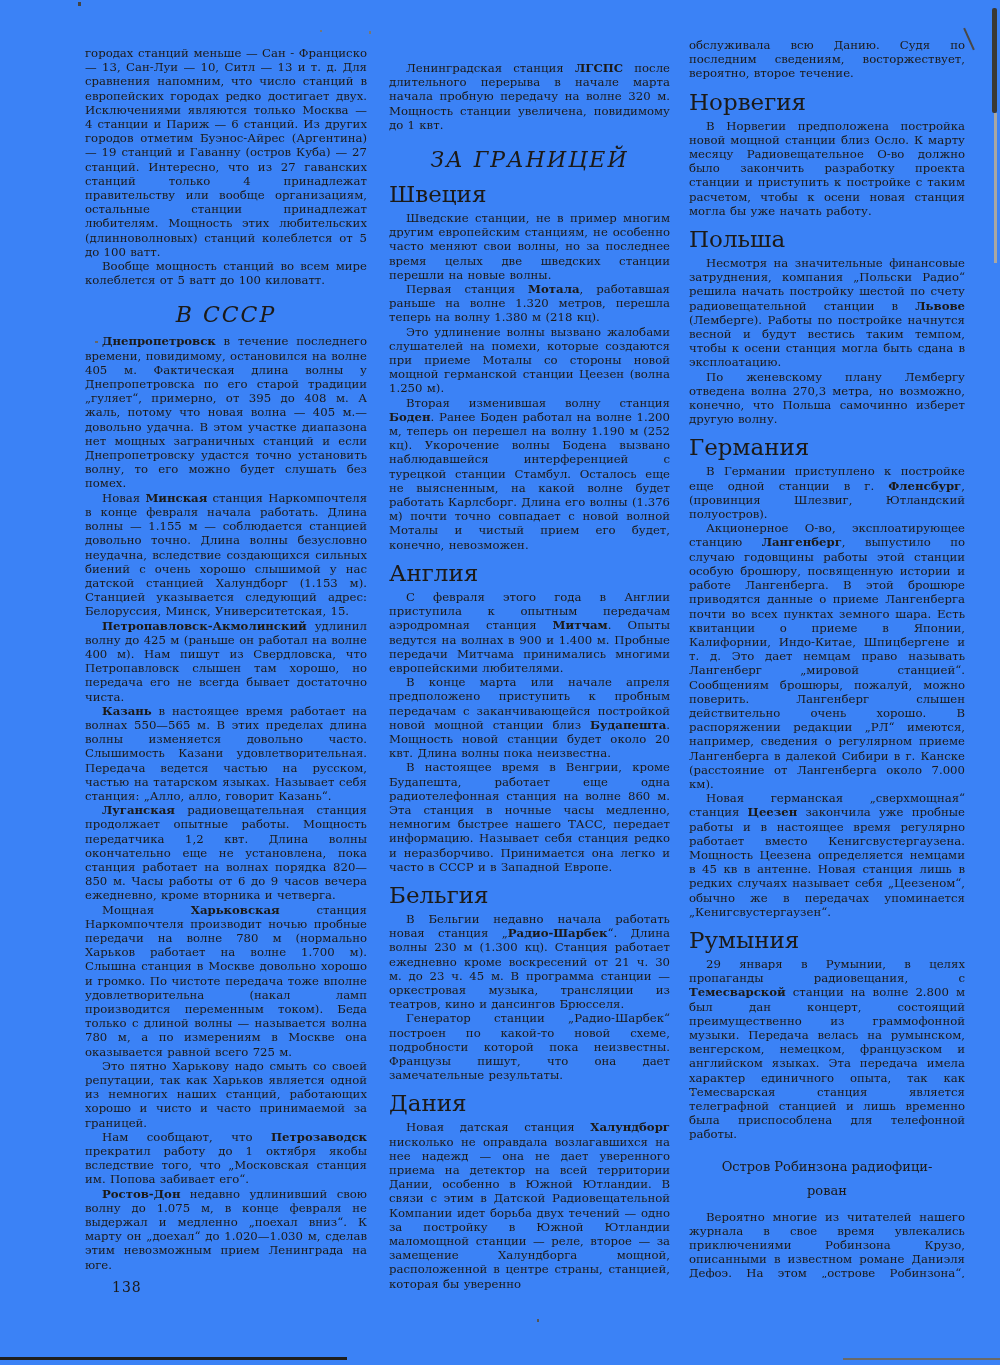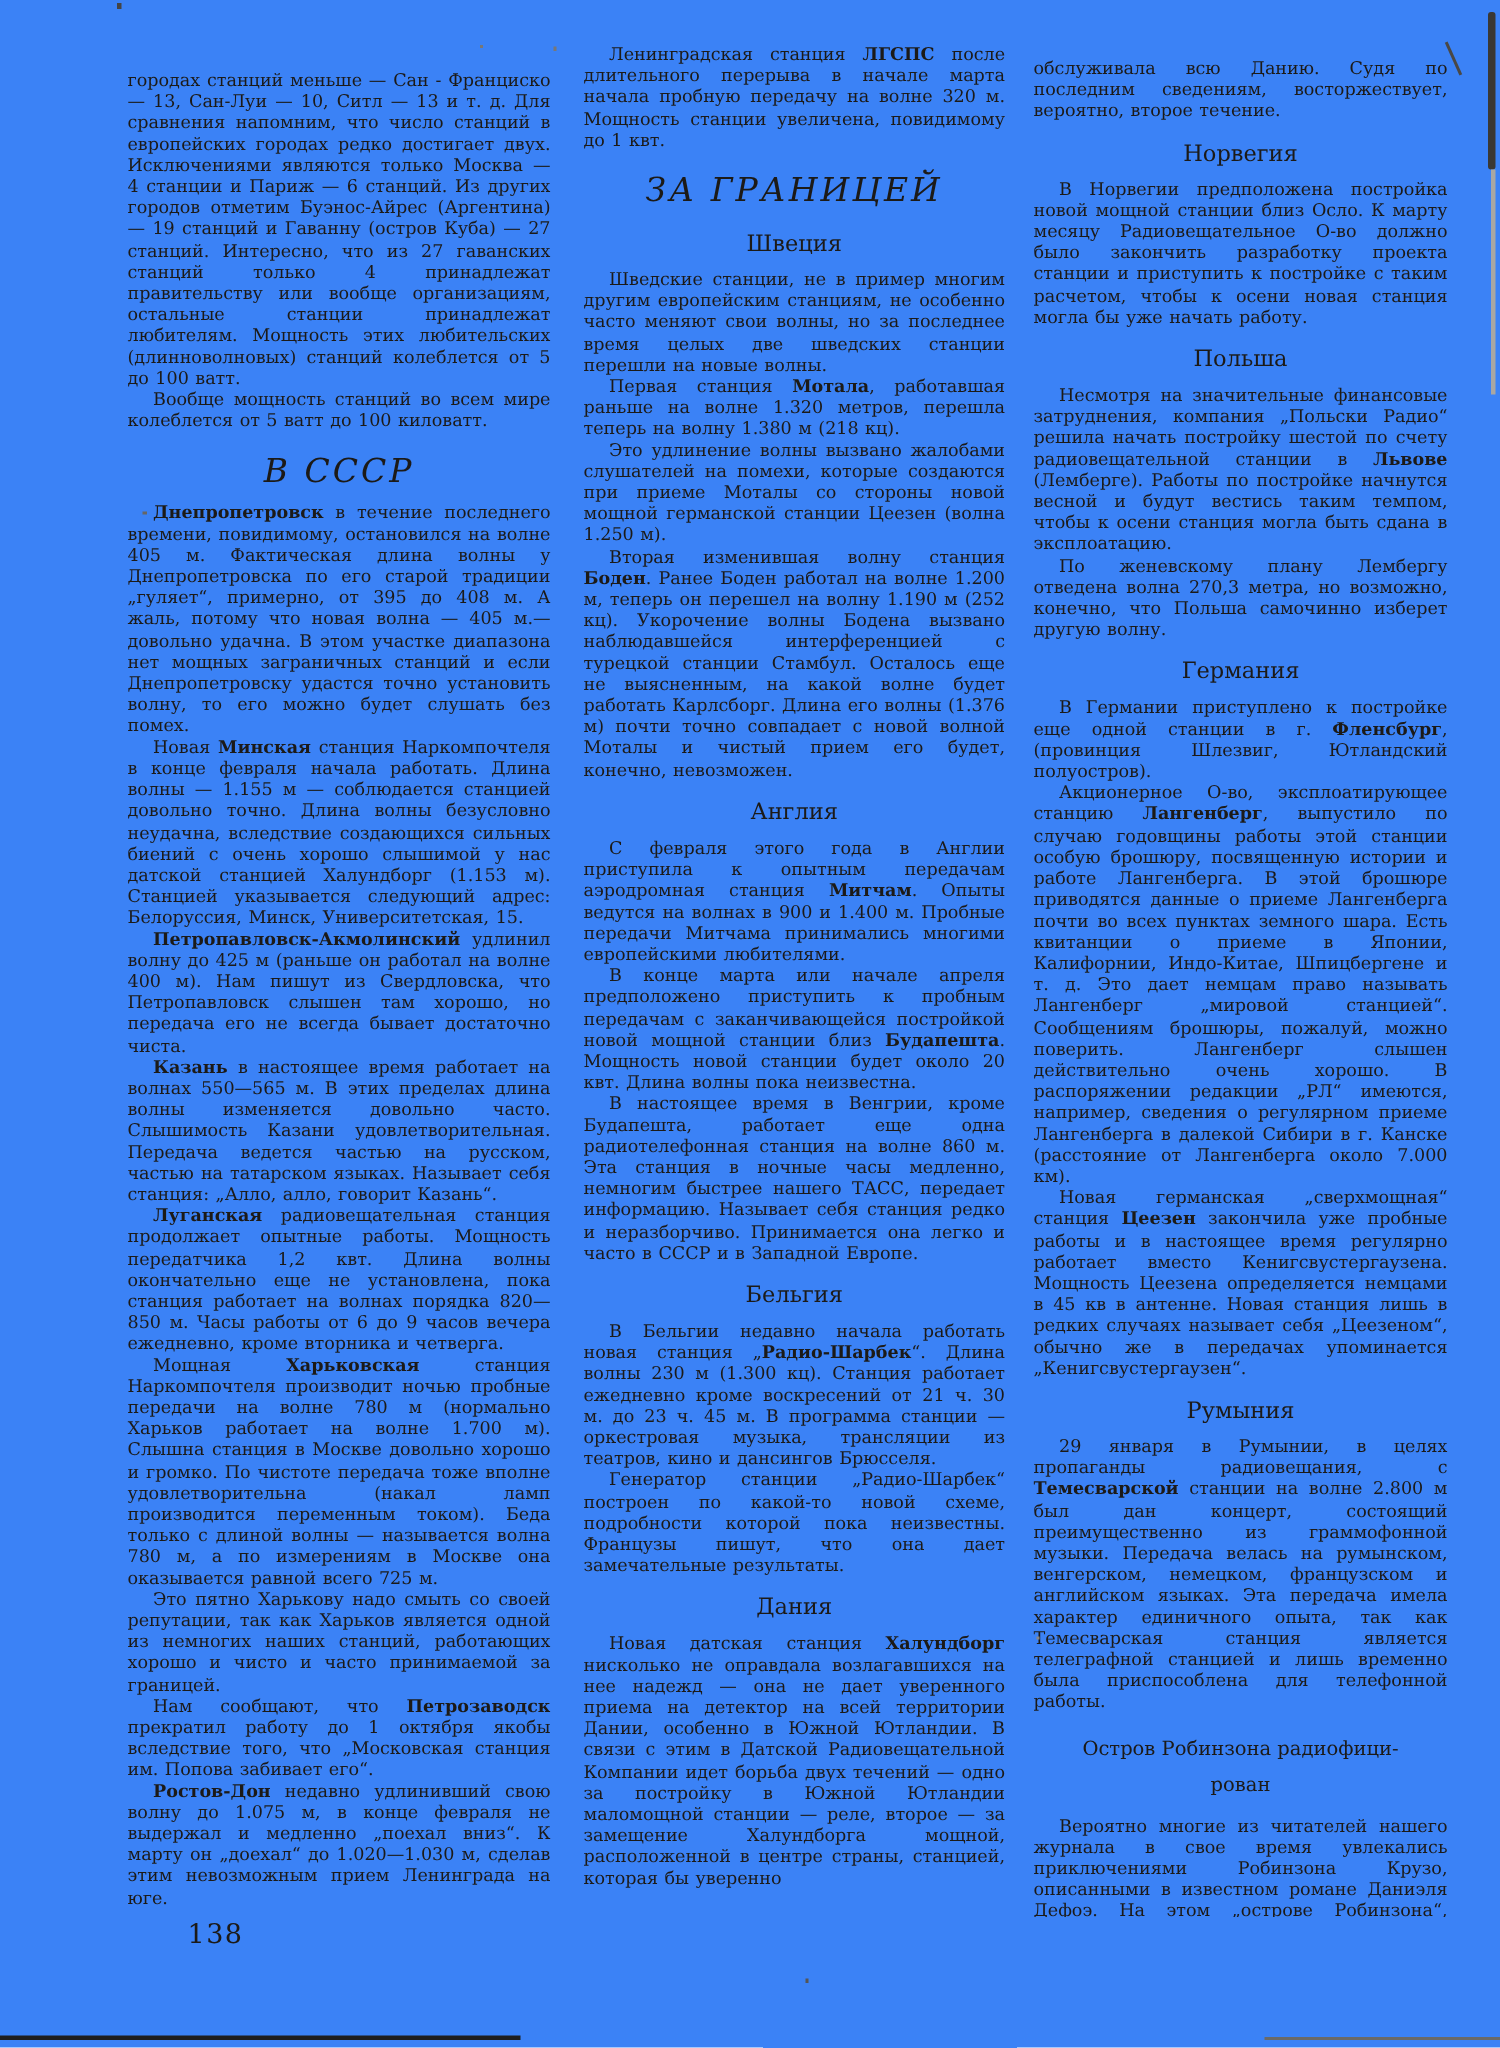"Ленинградская станция ЛГСПС после" #col2 { top: 29px -> 61px }
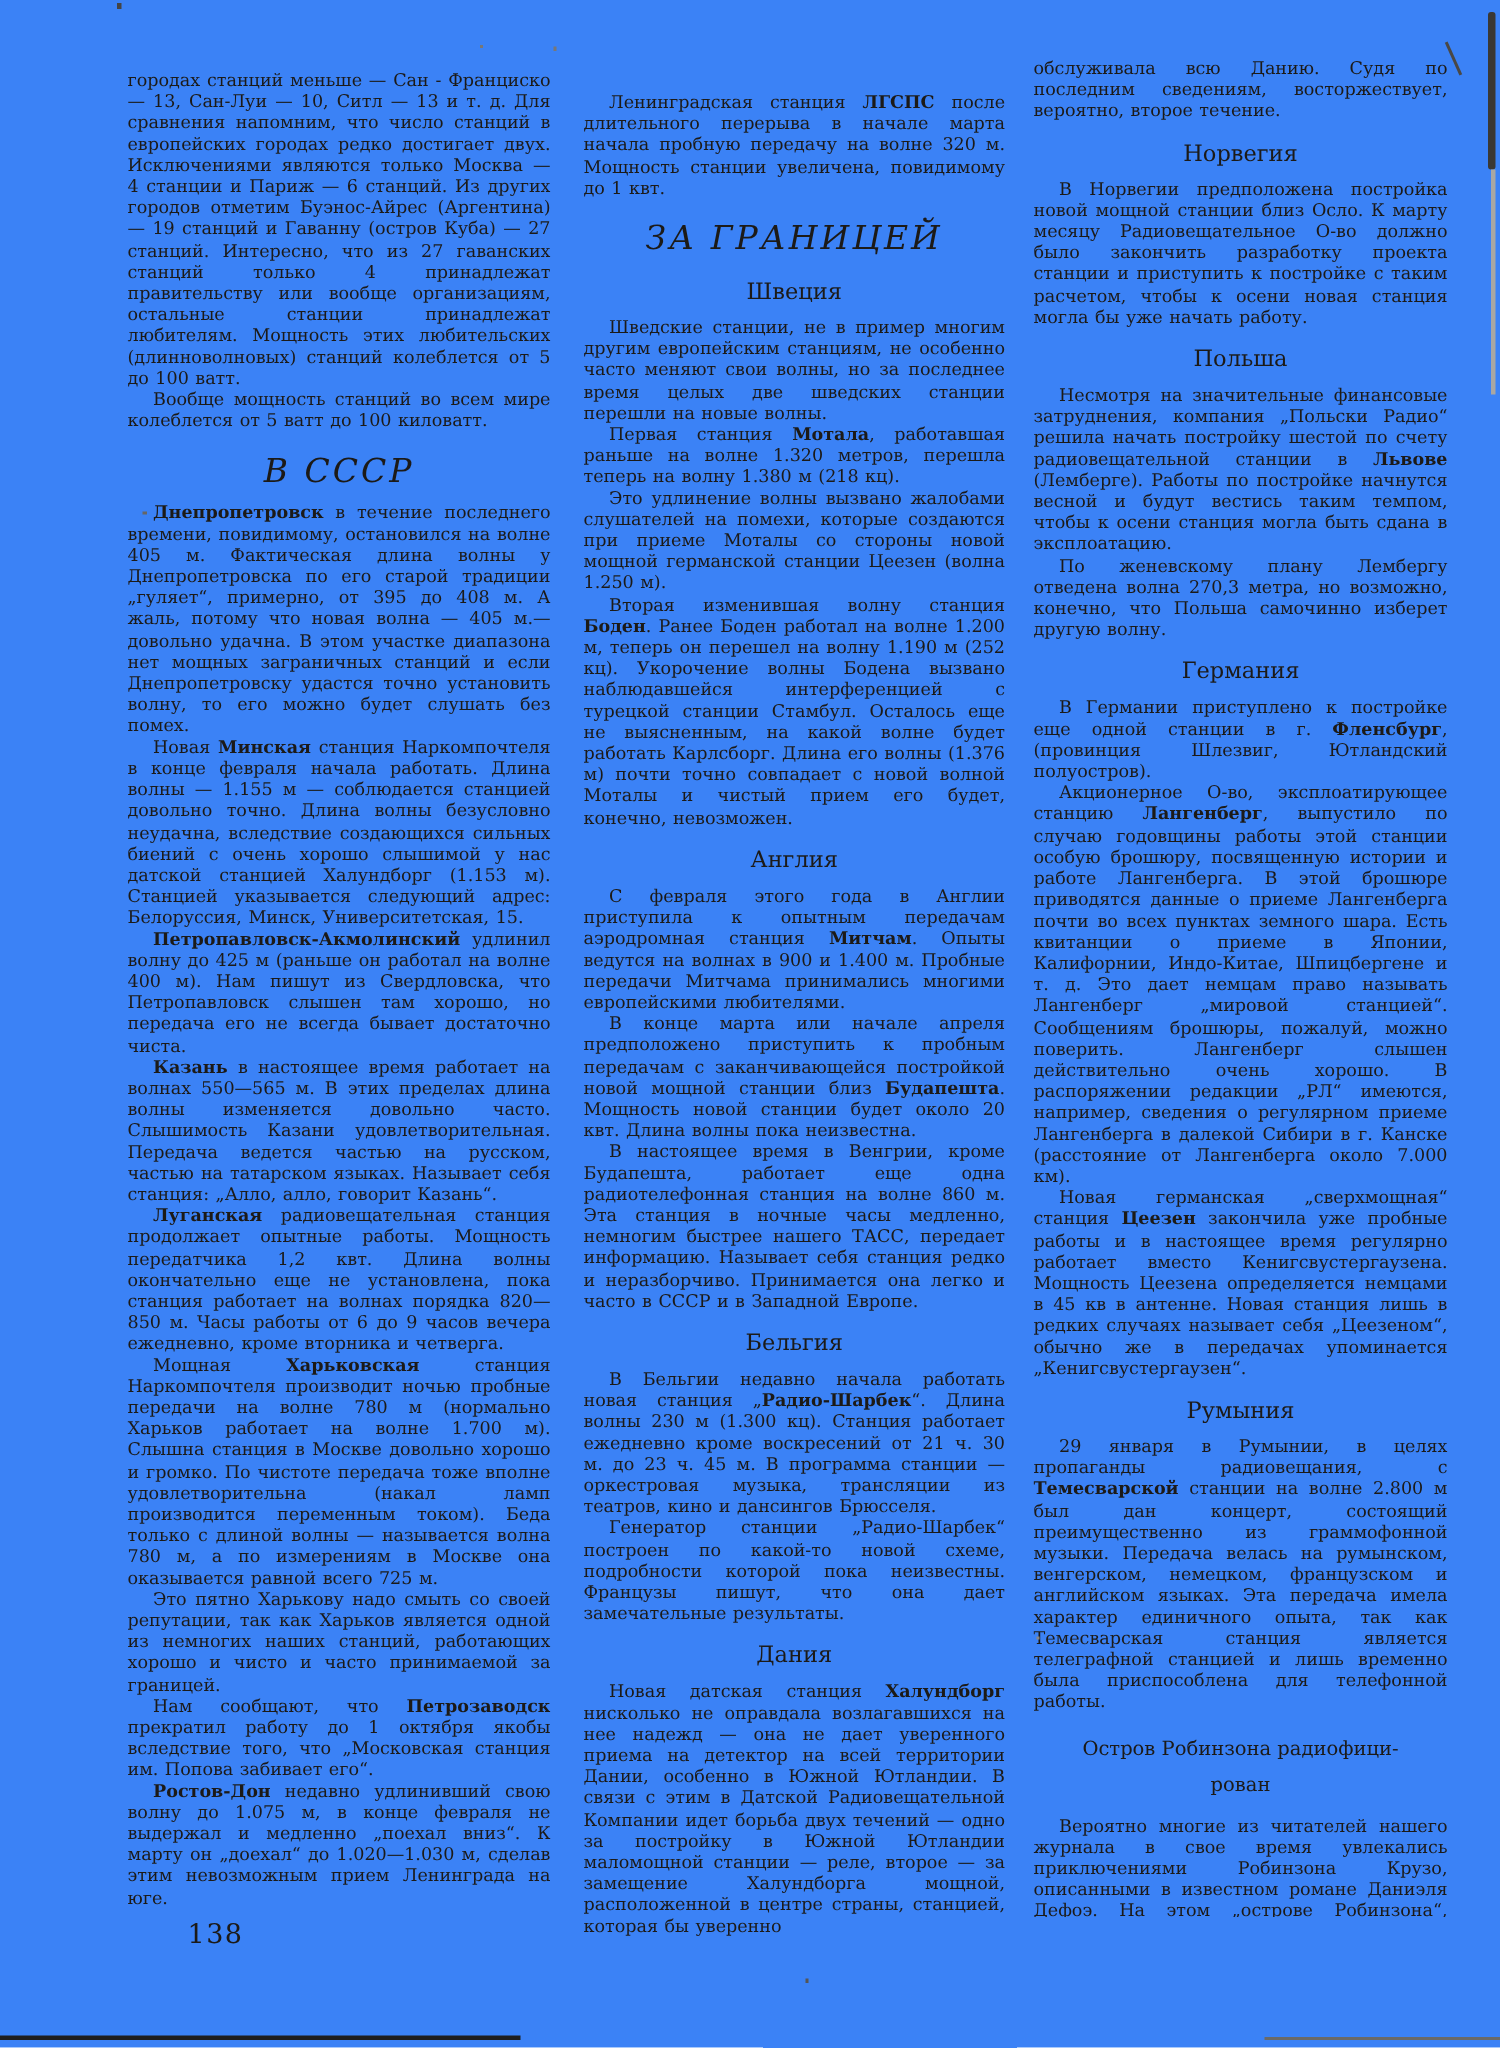"Норвегия" .heading-country { font-size: 15px -> 23px; text-align: center -> left }
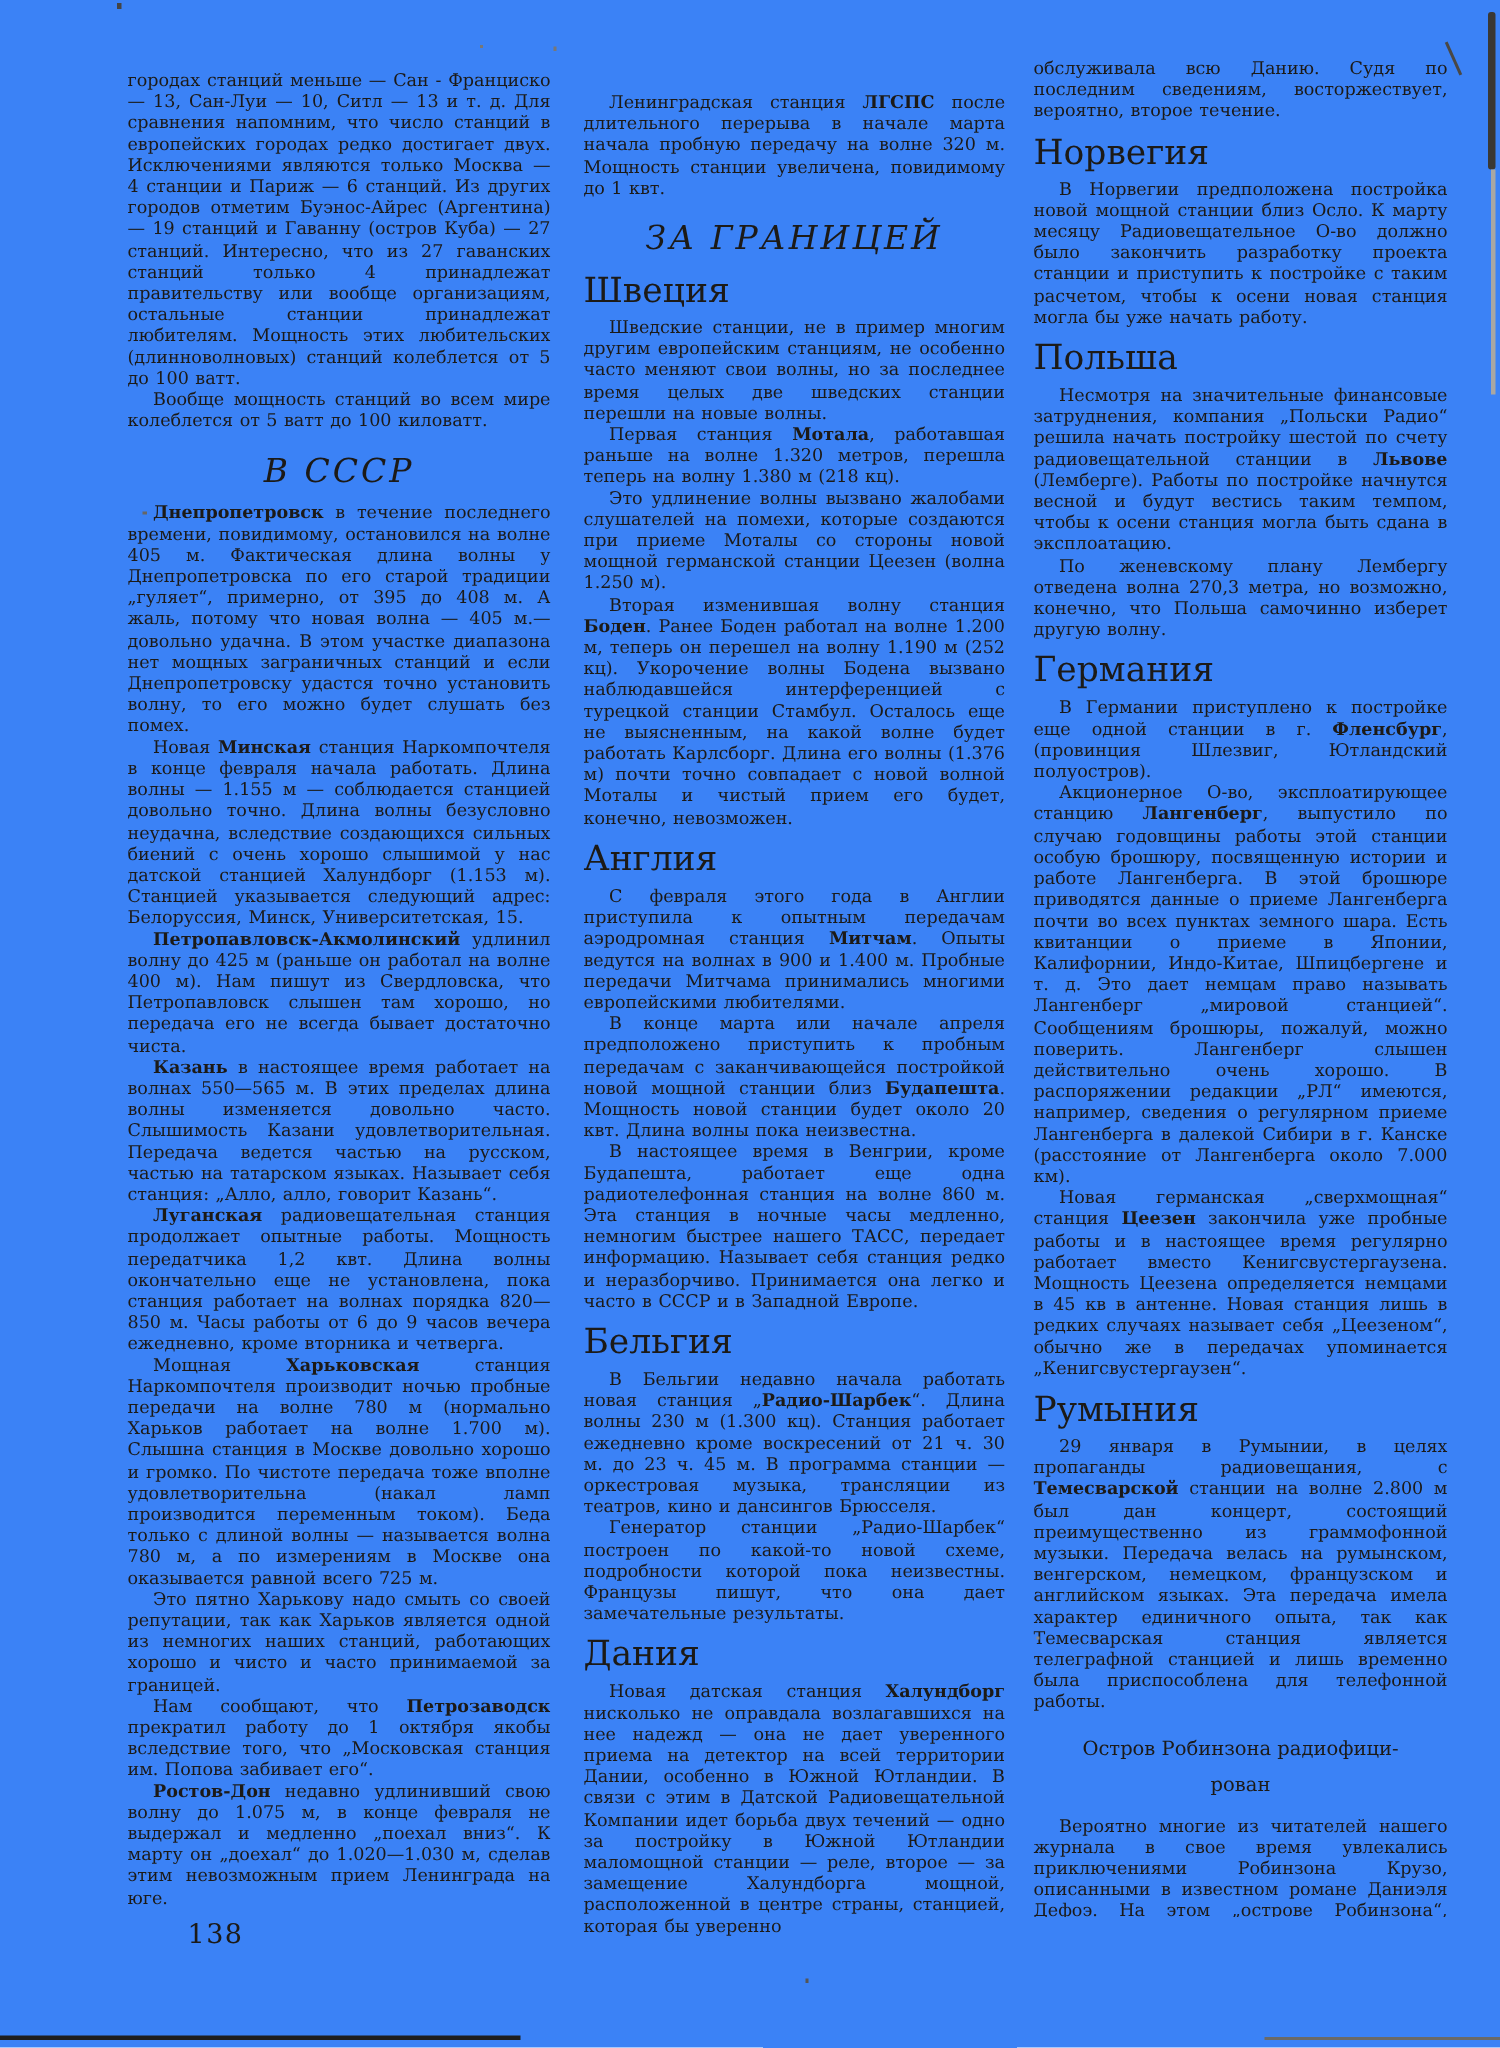"138" .page-number { font-size: 18px -> 14px; margin-left: 13px -> none }
